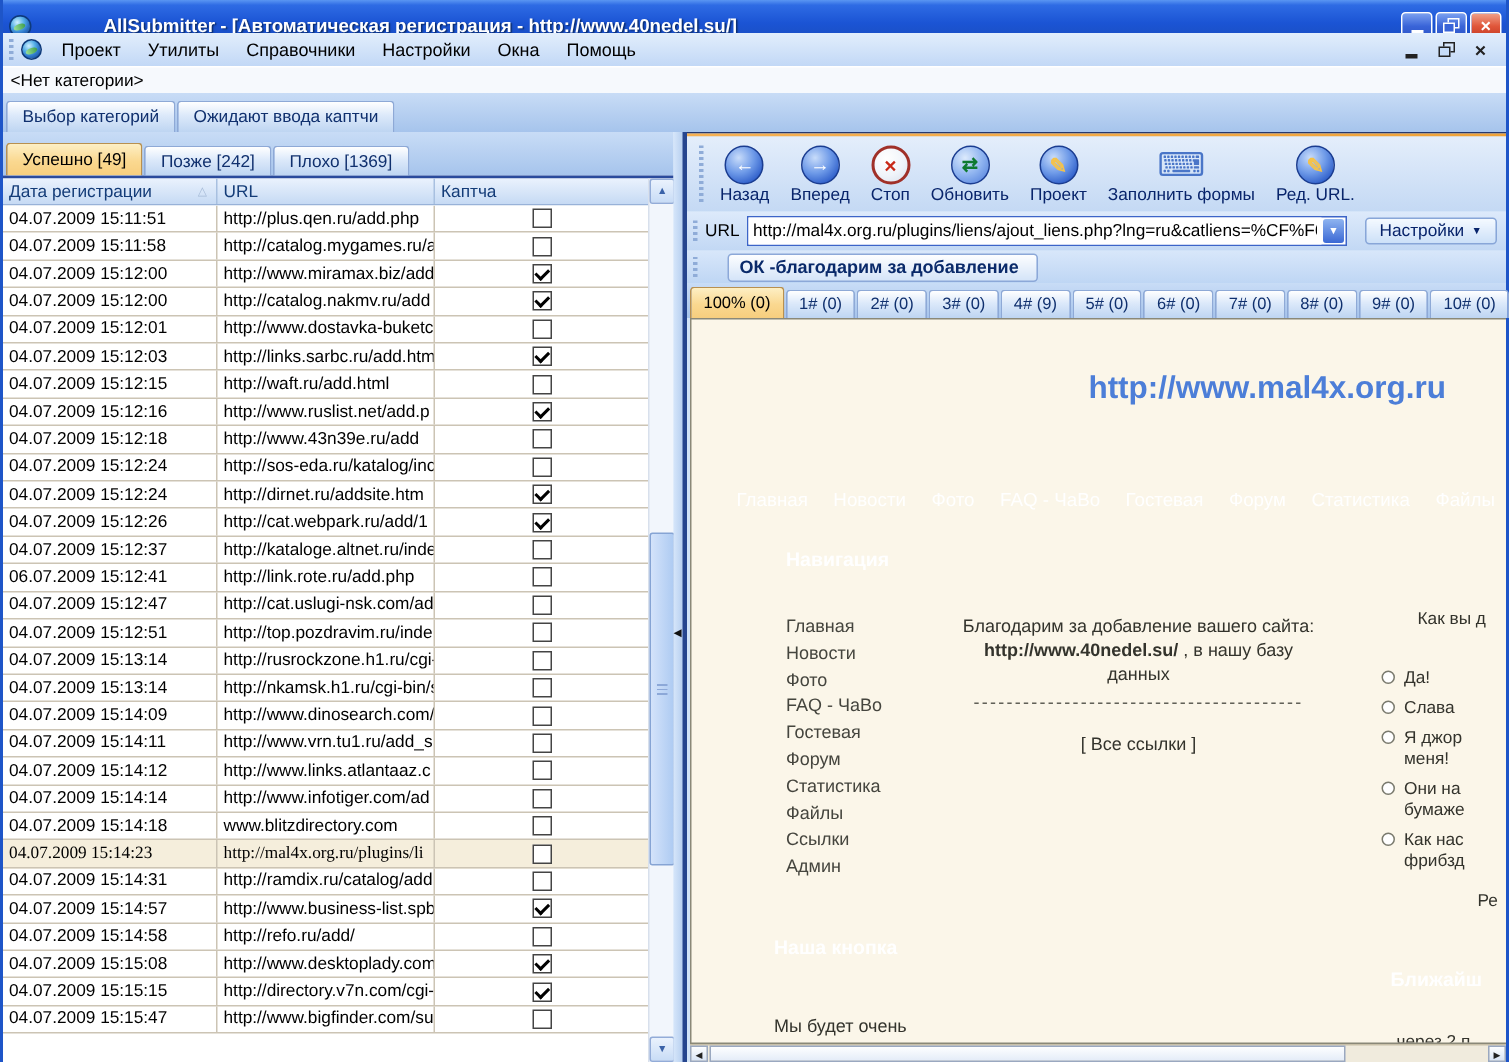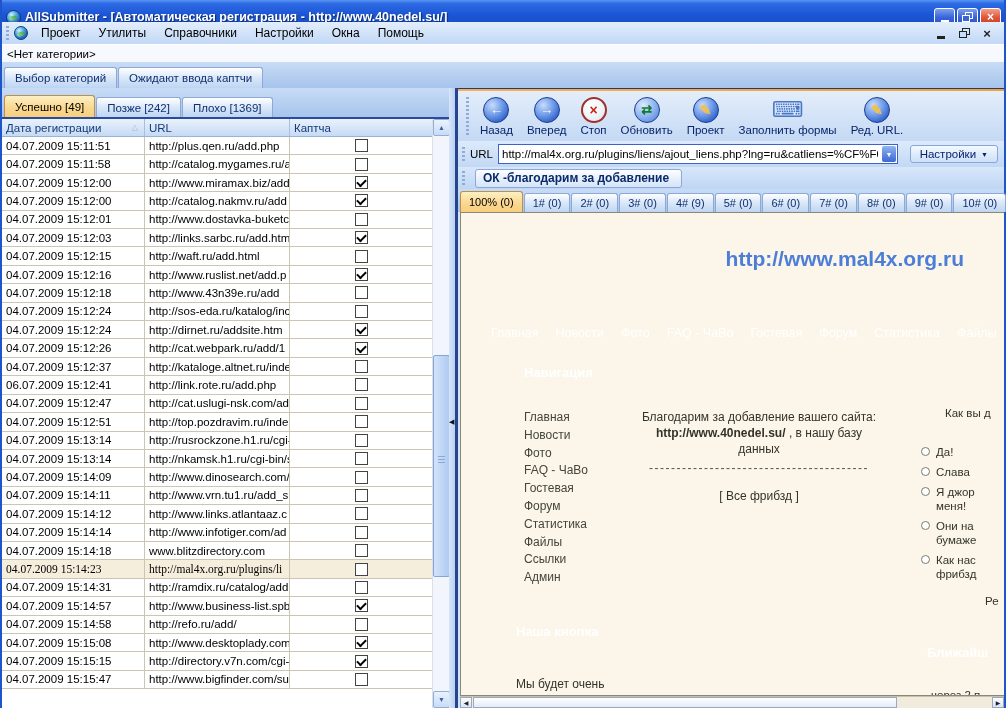"AllSubmitter - [Автоматическая" .titlebar { gap: none -> 44px }
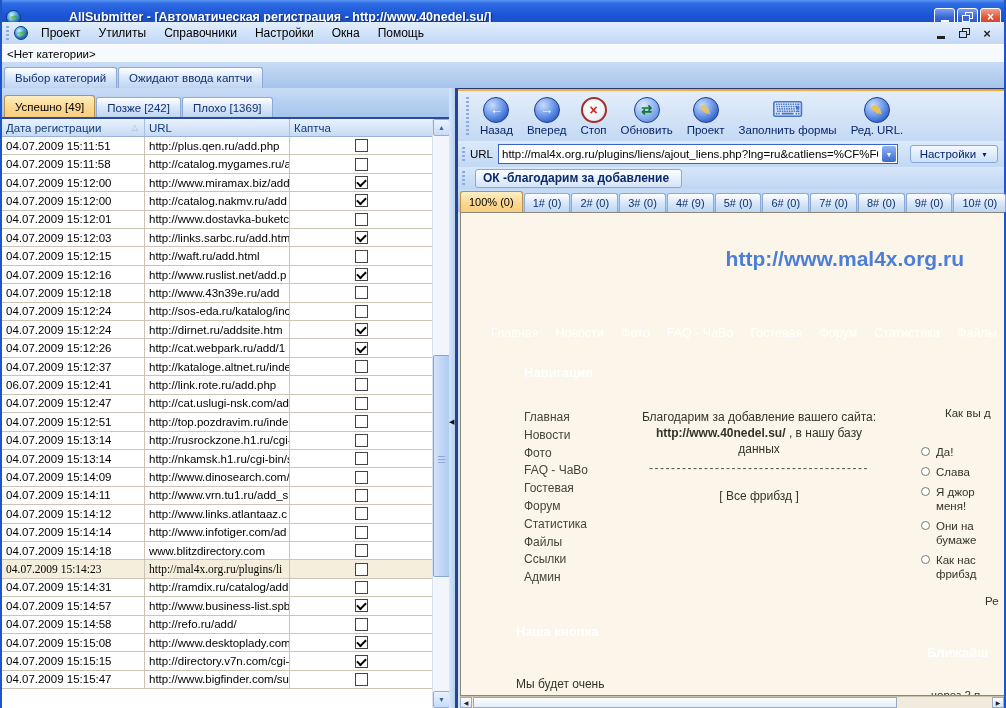"ОК -благодарим за добавление" .status-chip { margin-left: 6px -> 16px }
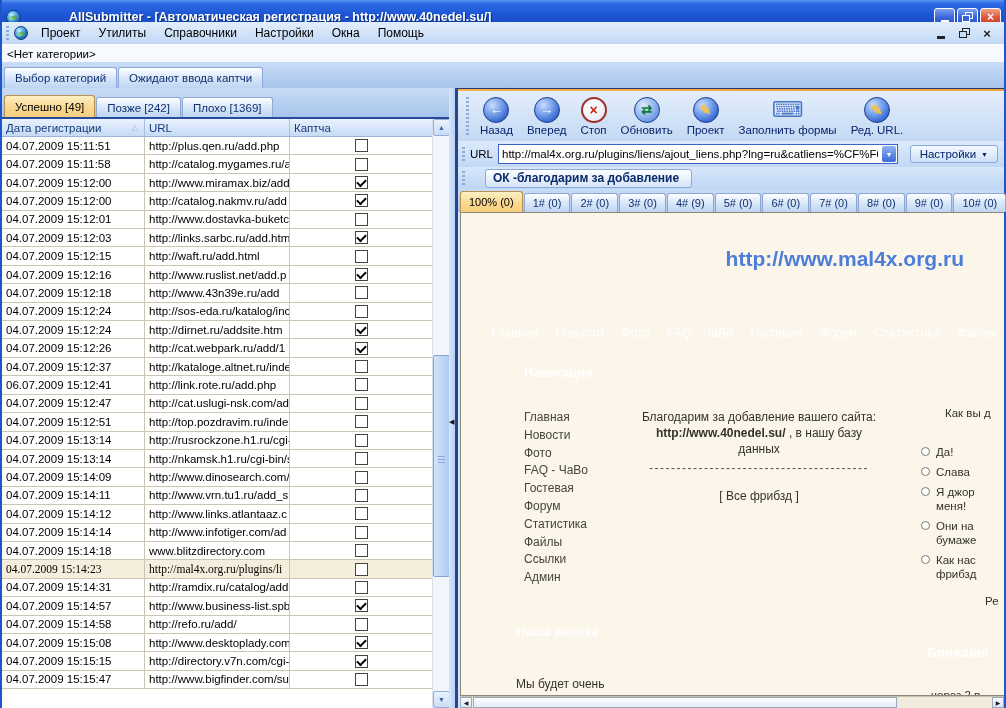"[ Все фрибзд ]" div.all-links { text: фрибзд -> ссылки }
